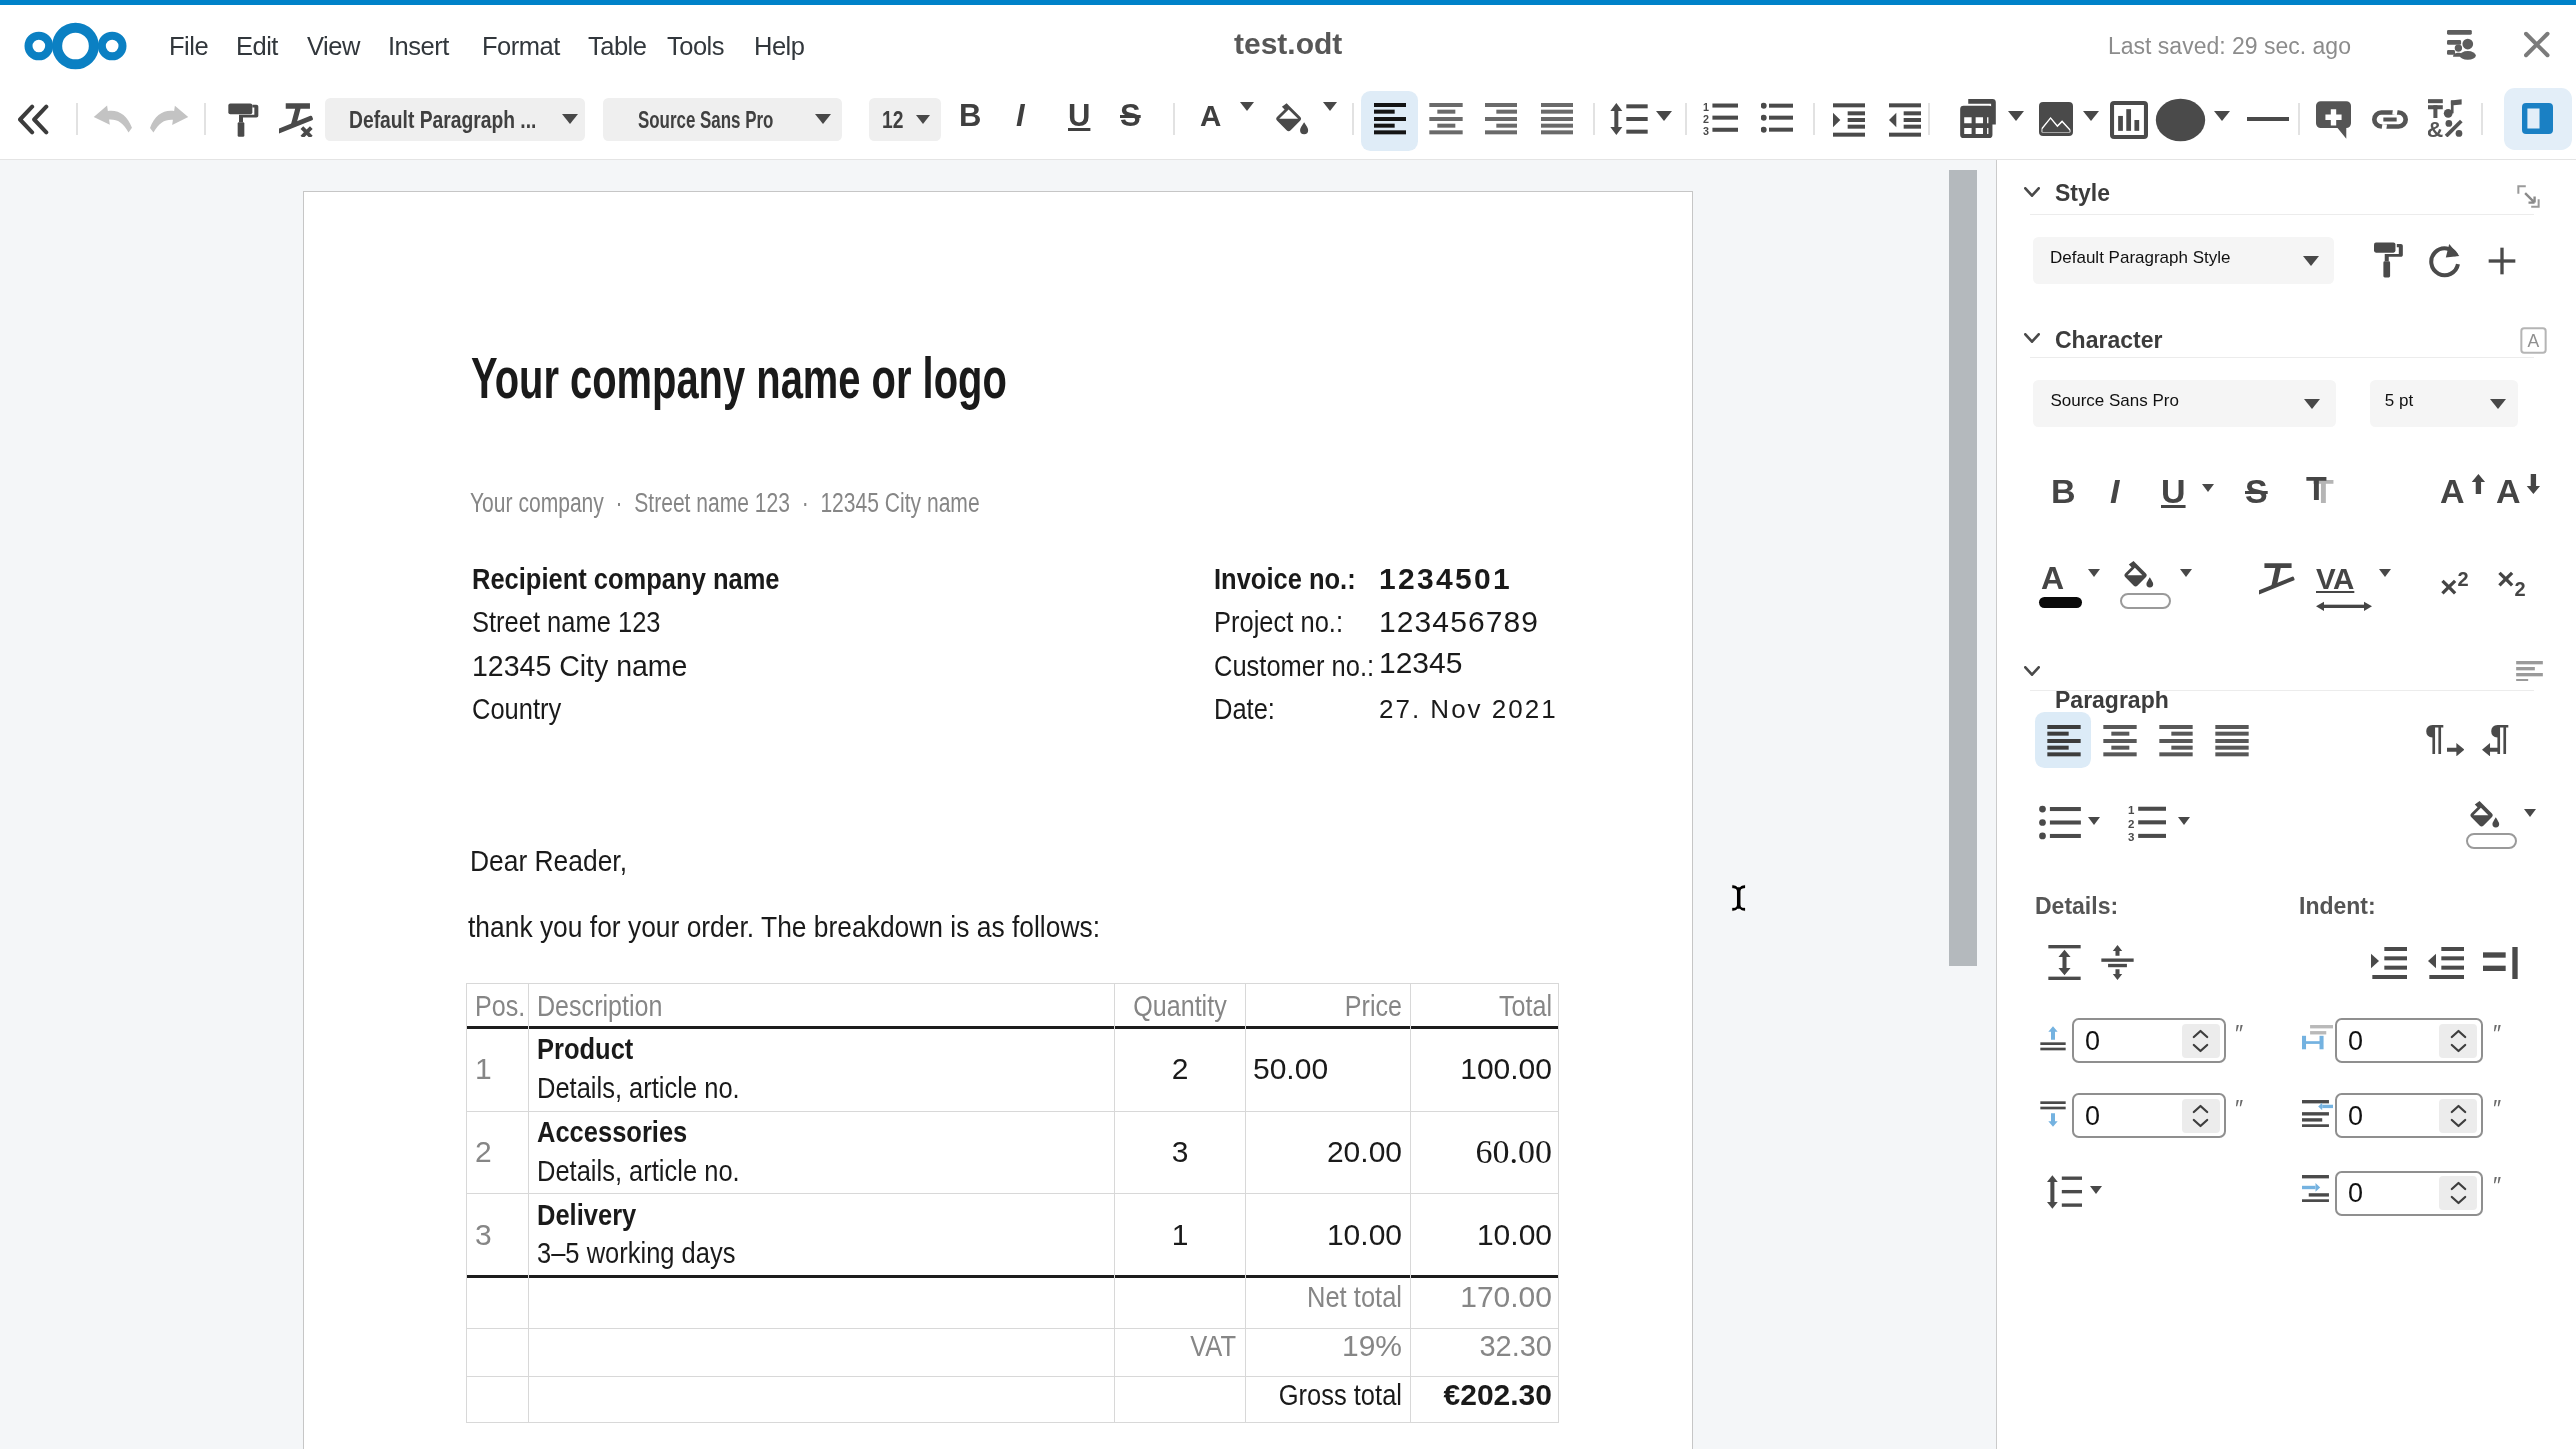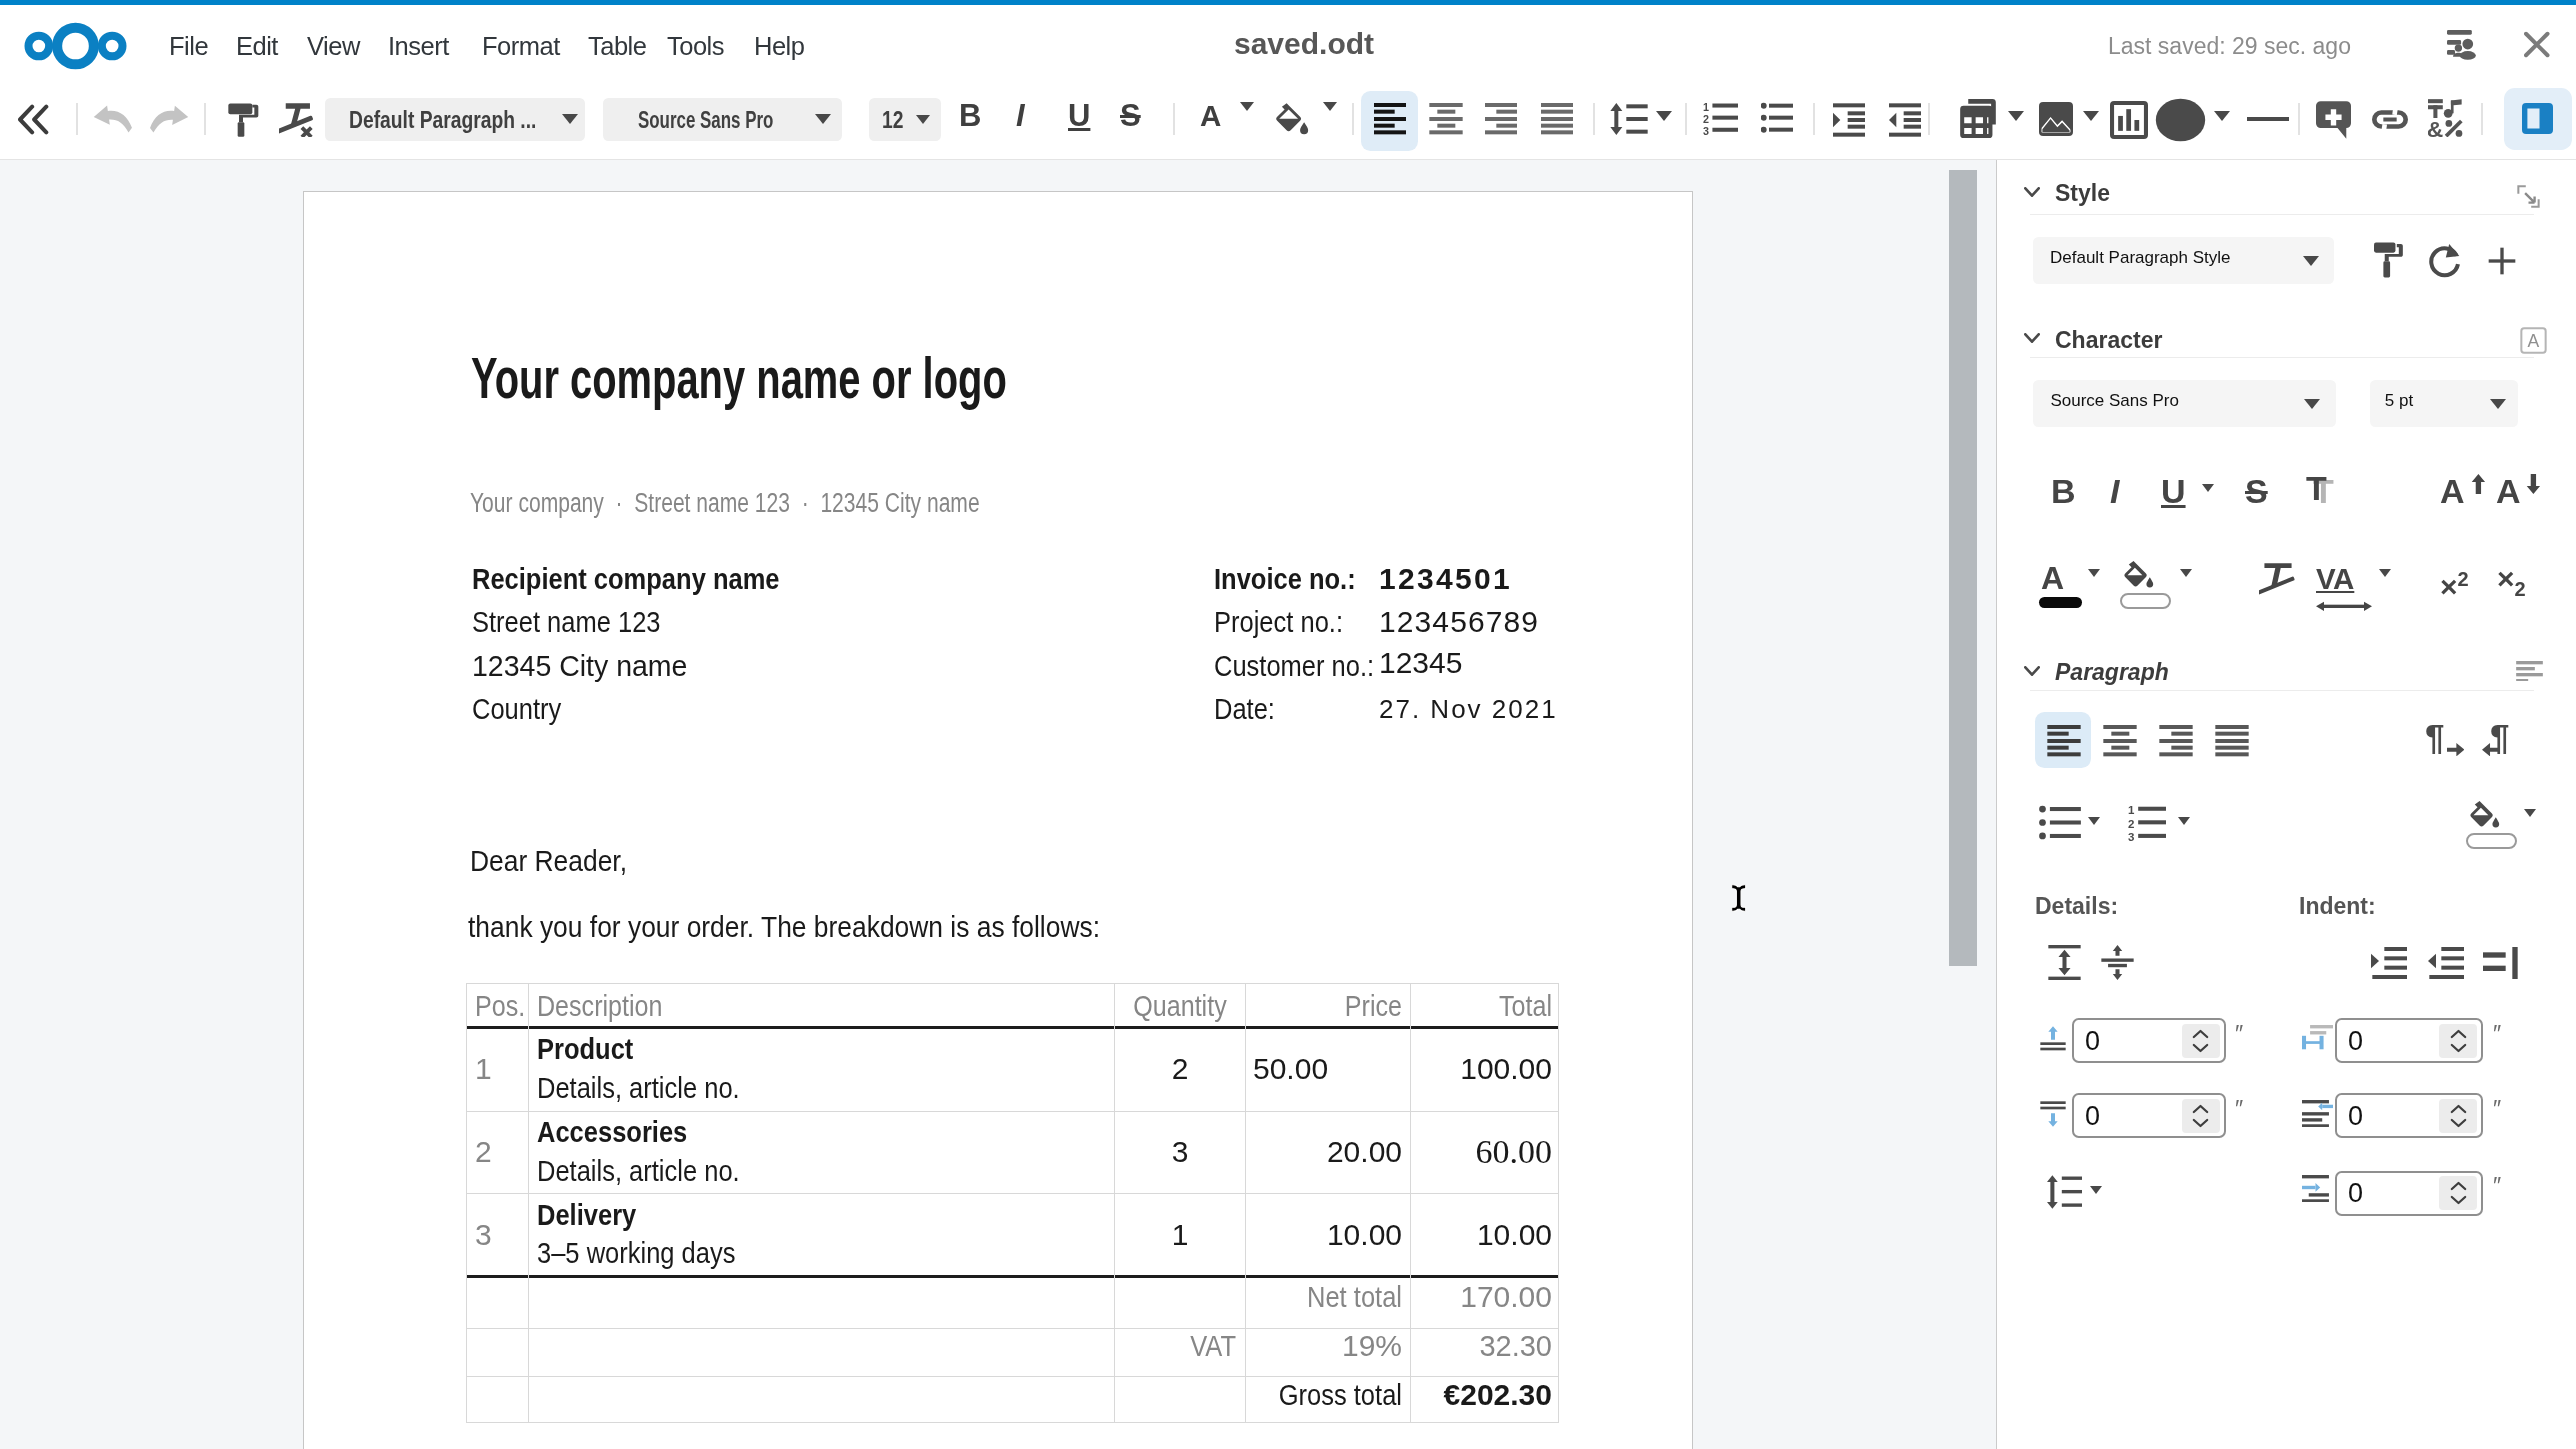"saved.odt" div { text: saved.odt -> test.odt }
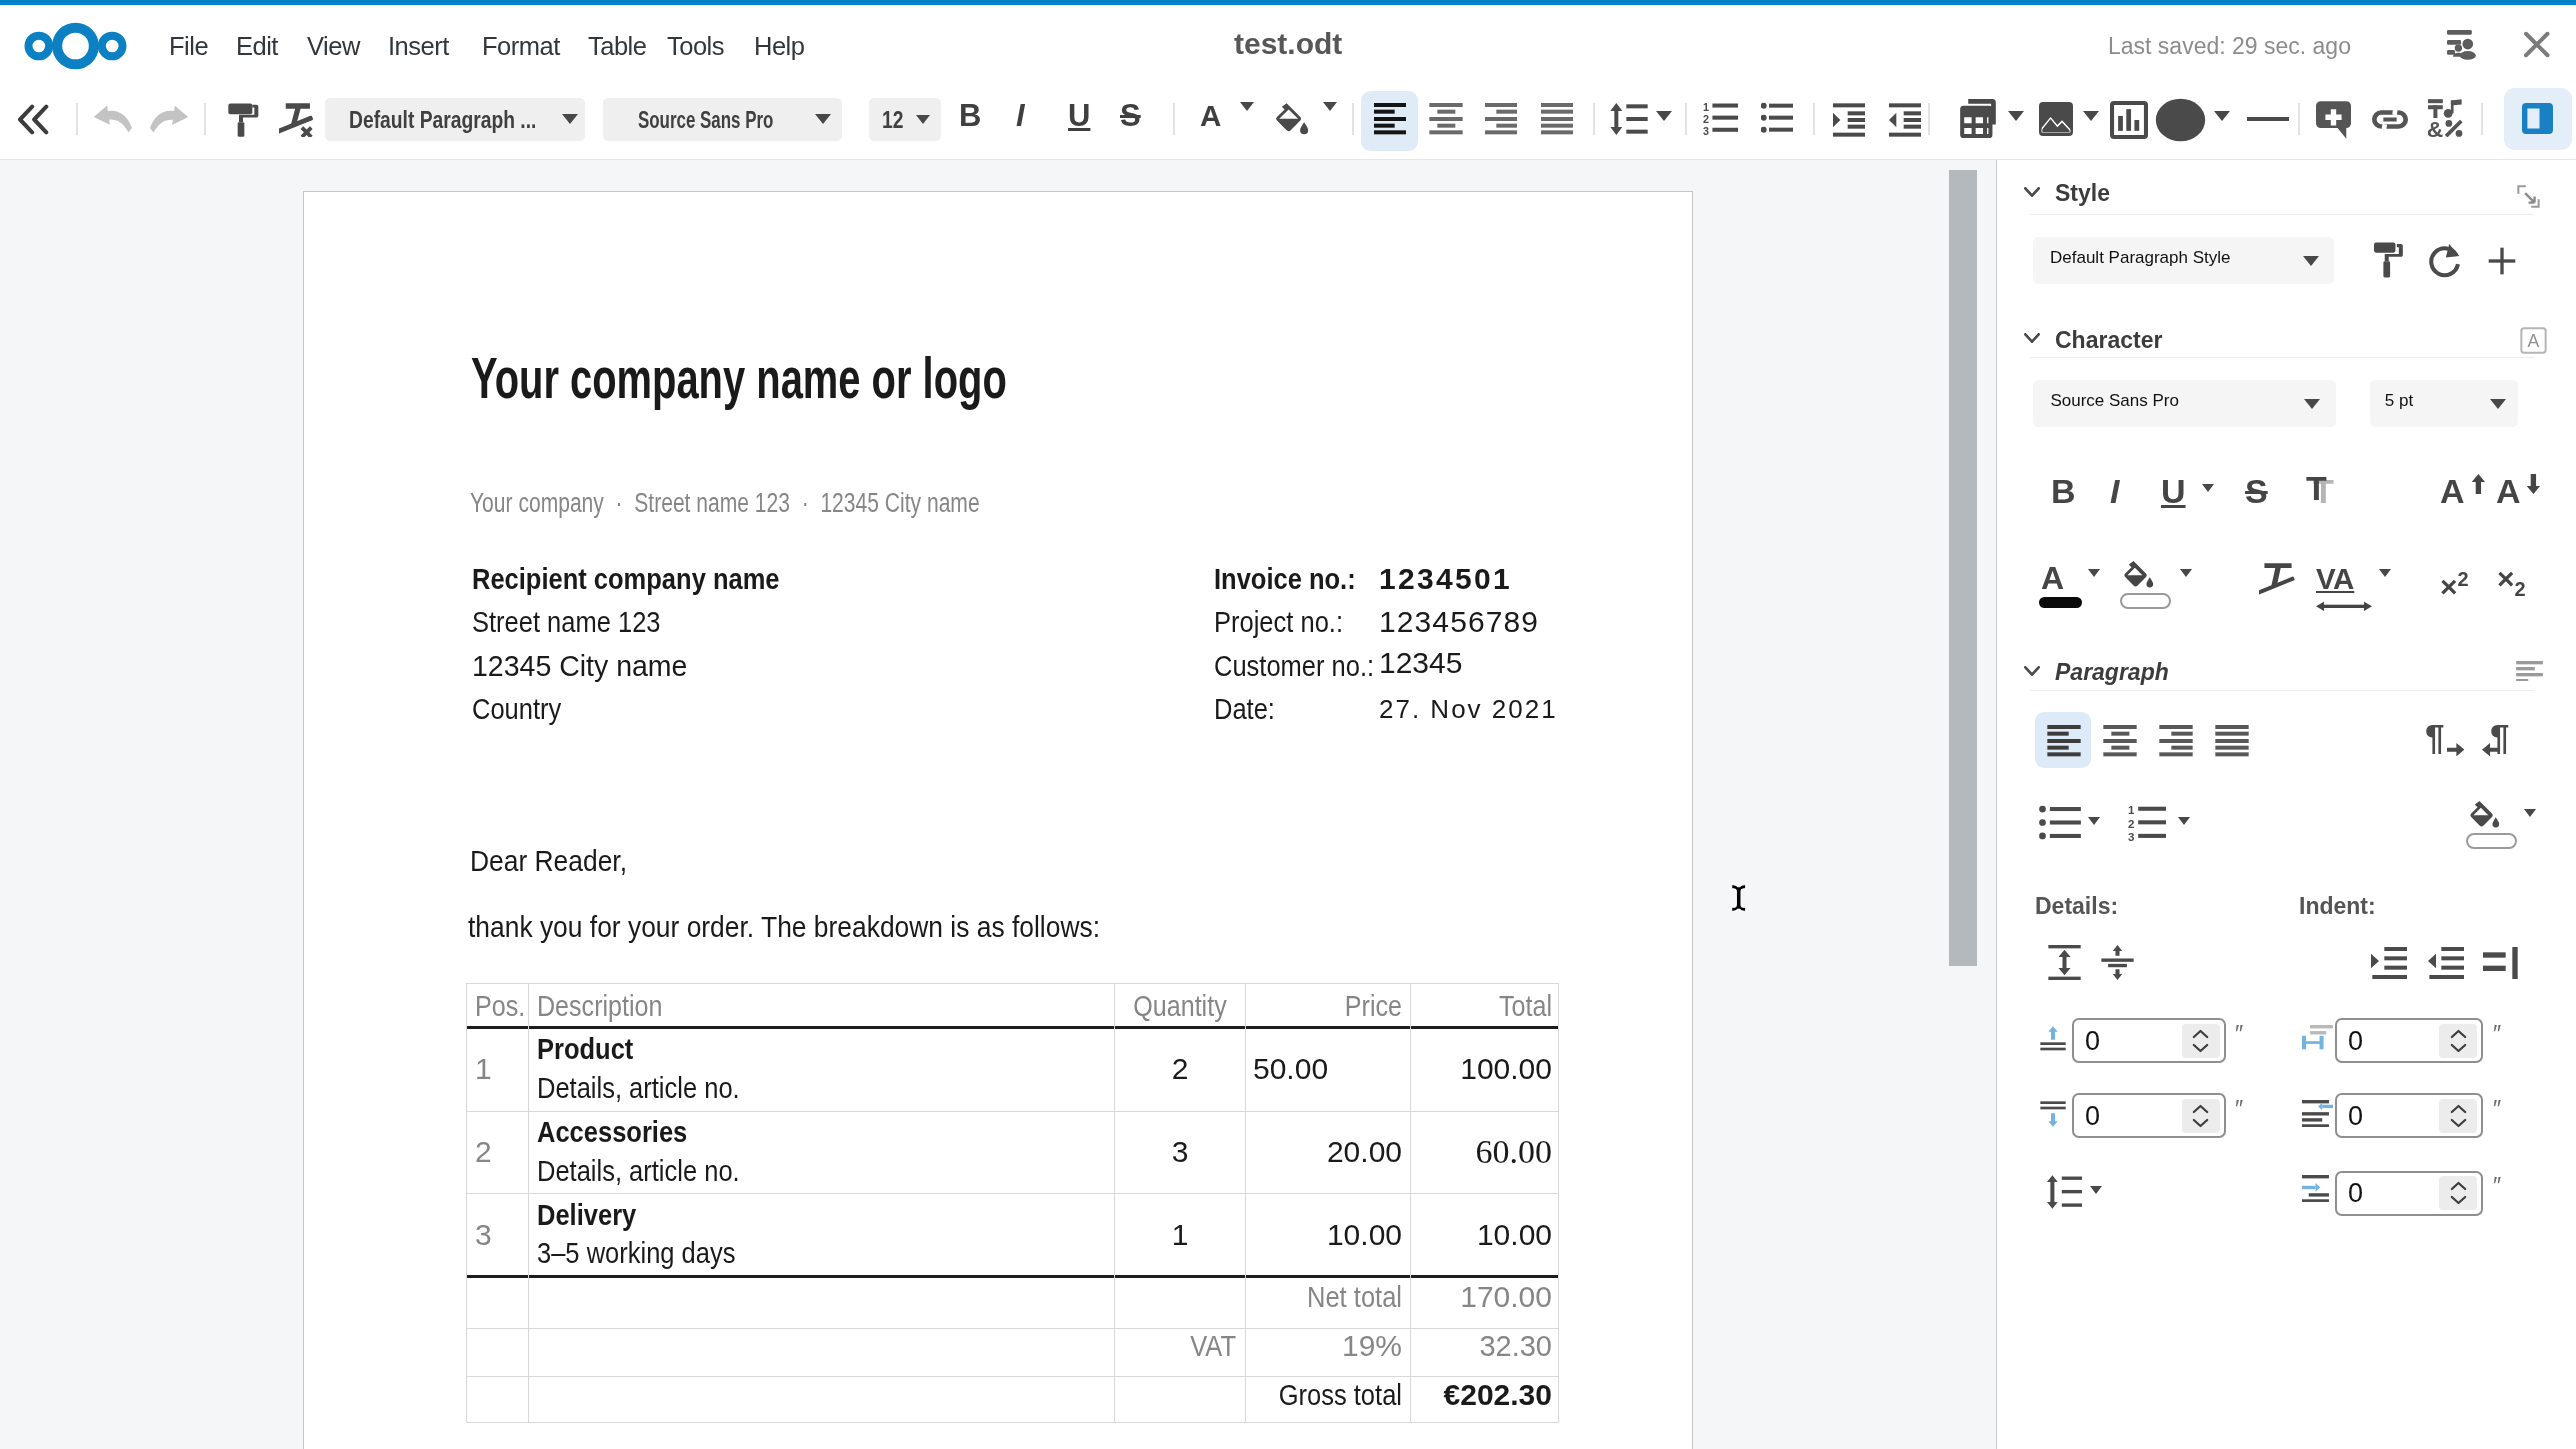"Paragraph" div.sbhead { font-style: italic -> none; top: 661px -> 689px }
